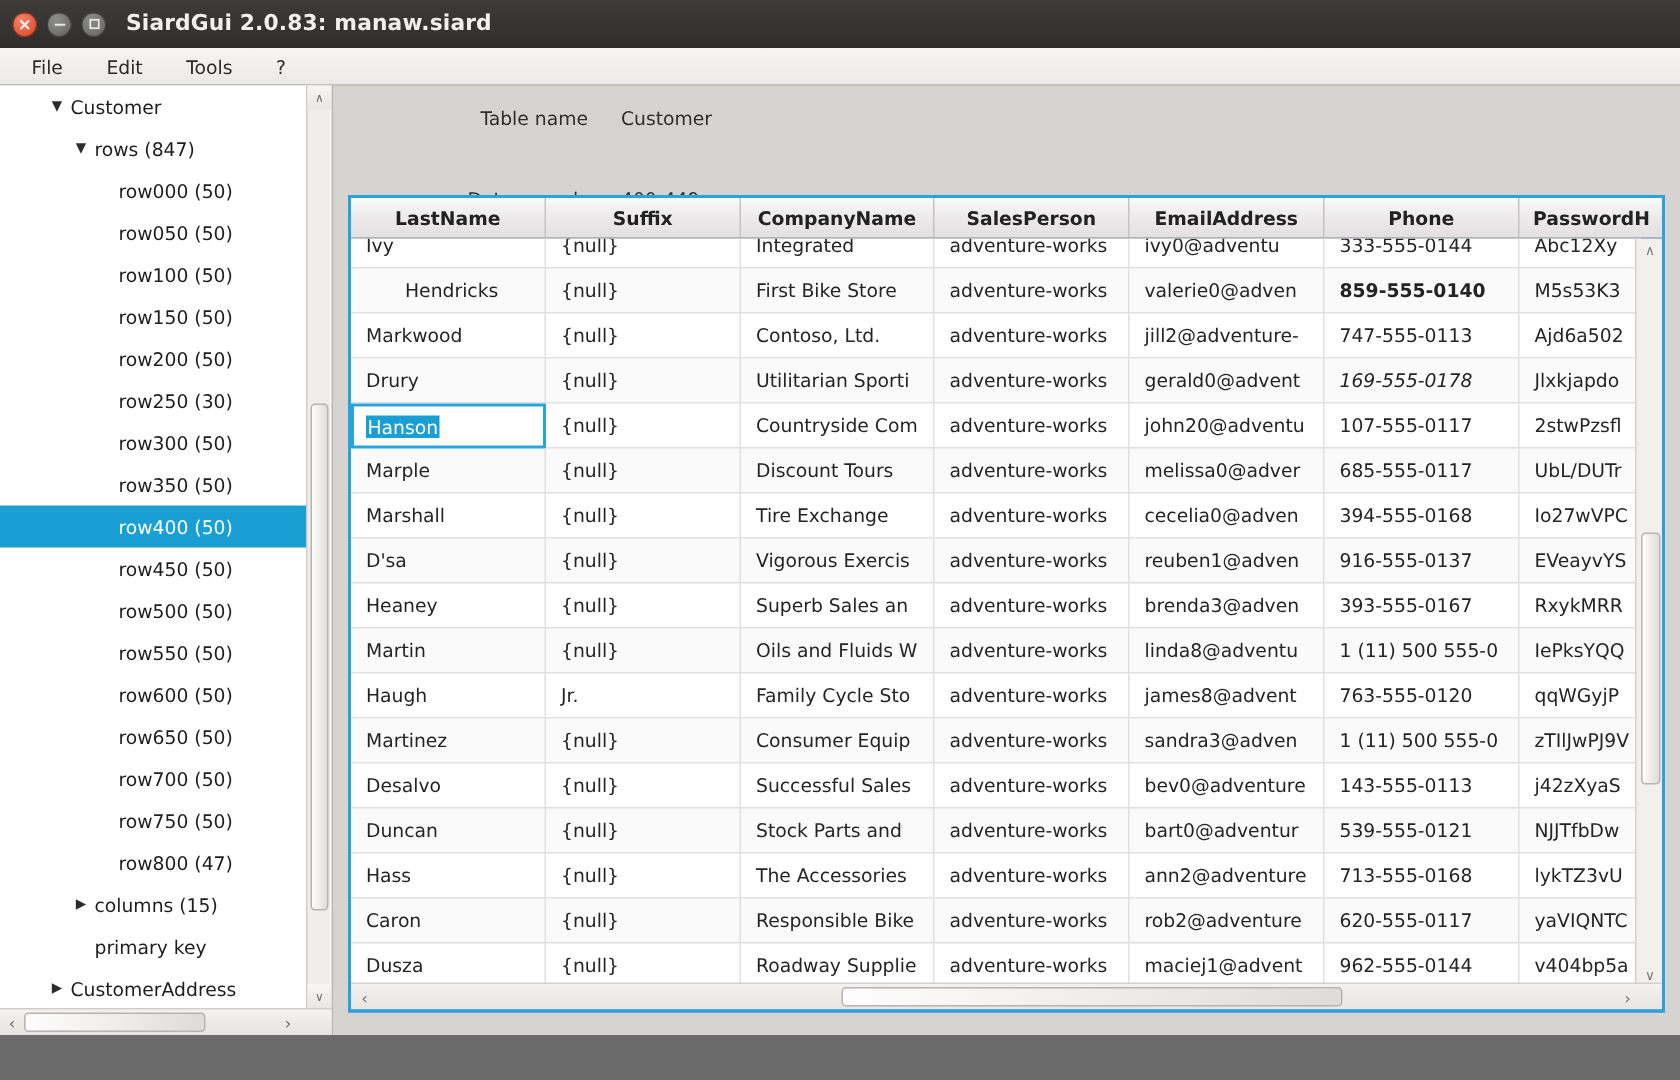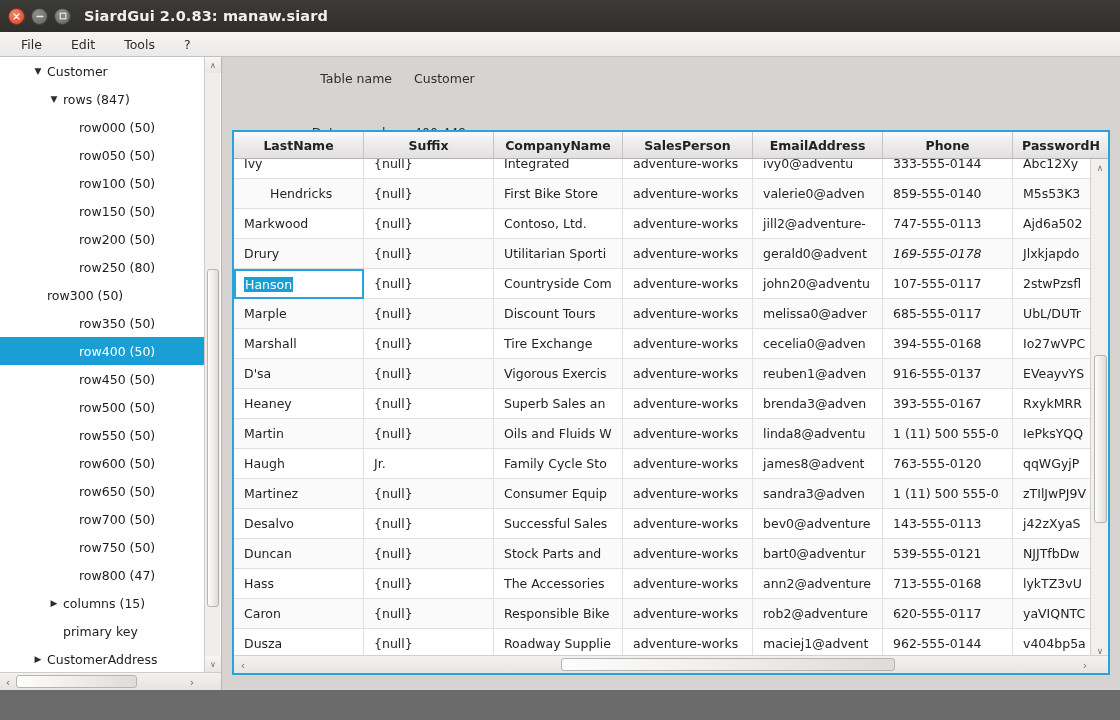"859-555-0140" div.td { font-weight: none -> bold }
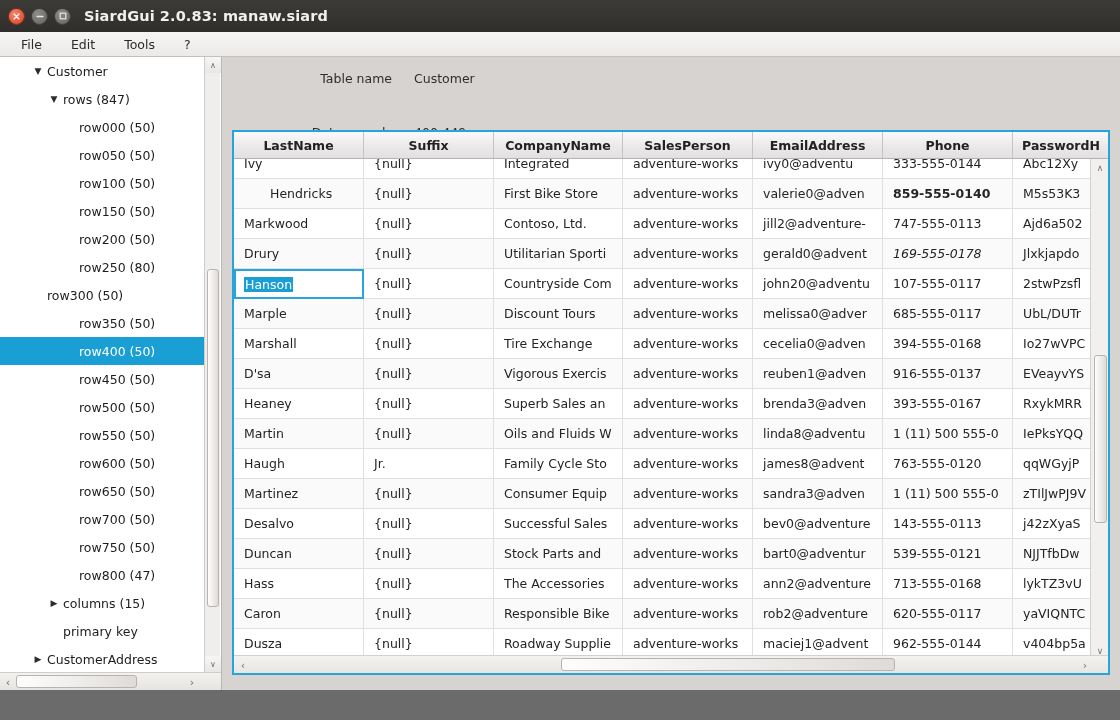"row250 (80)" span.tree-label { text: 80 -> 30 }
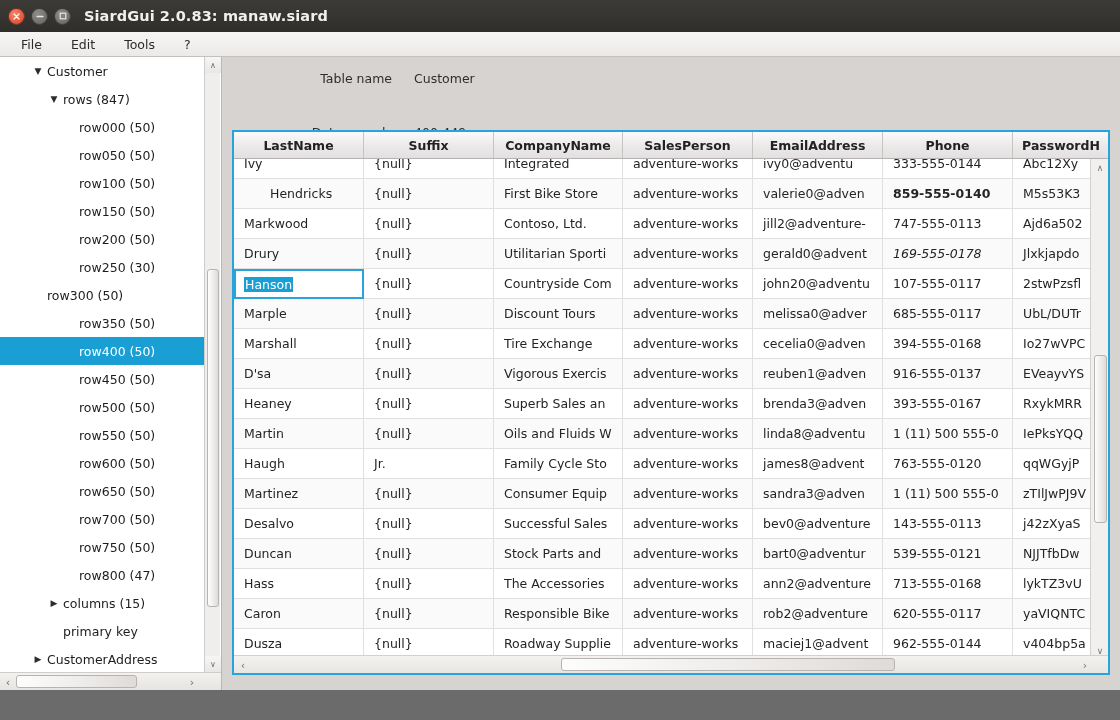"row300 (50)" div.tree-row { padding-left: 32px -> 64px }
